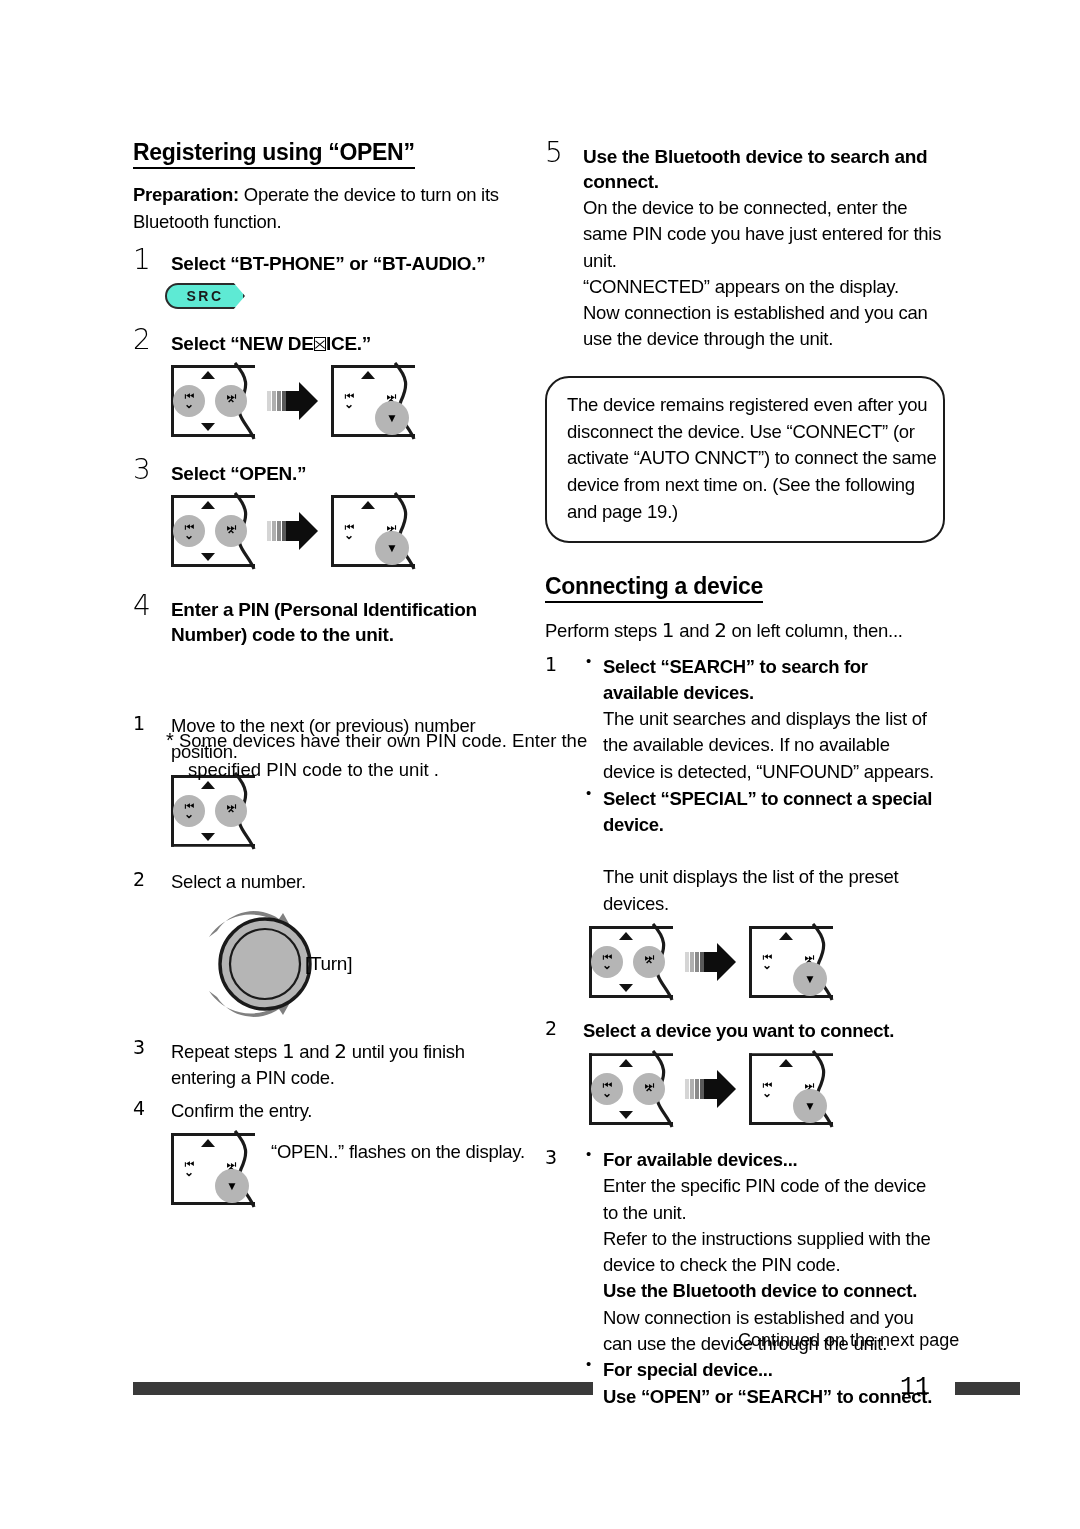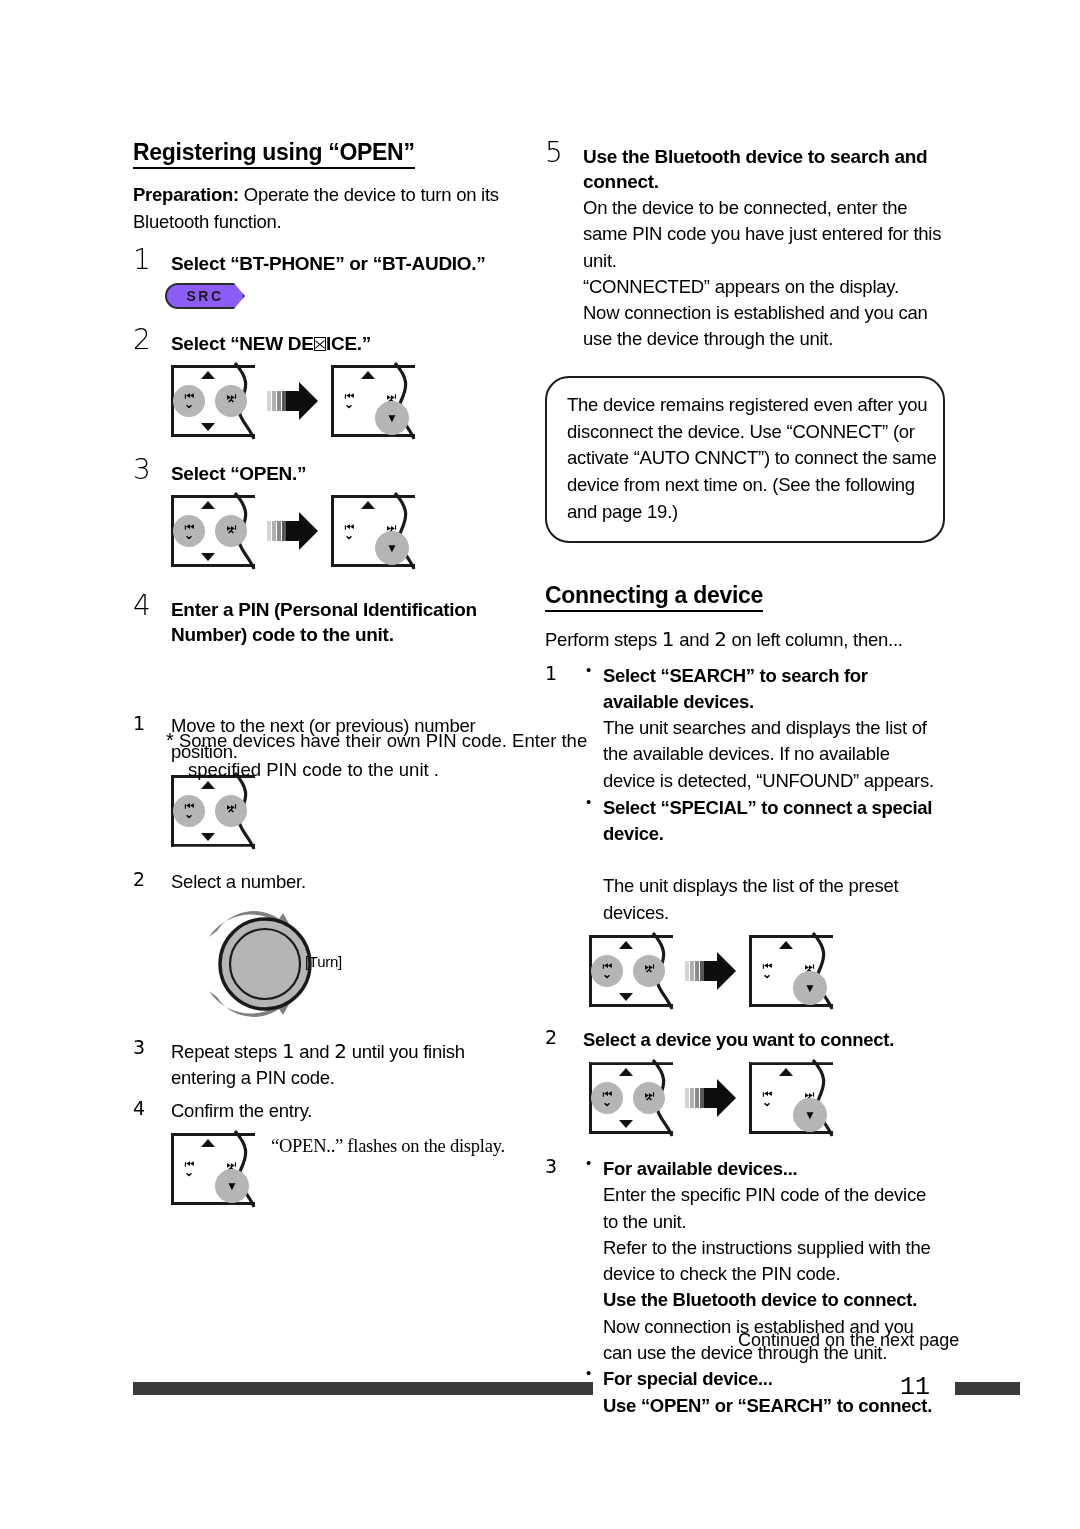"SRC" .src-btn { background: #8b5cf6 -> #5eead4 }
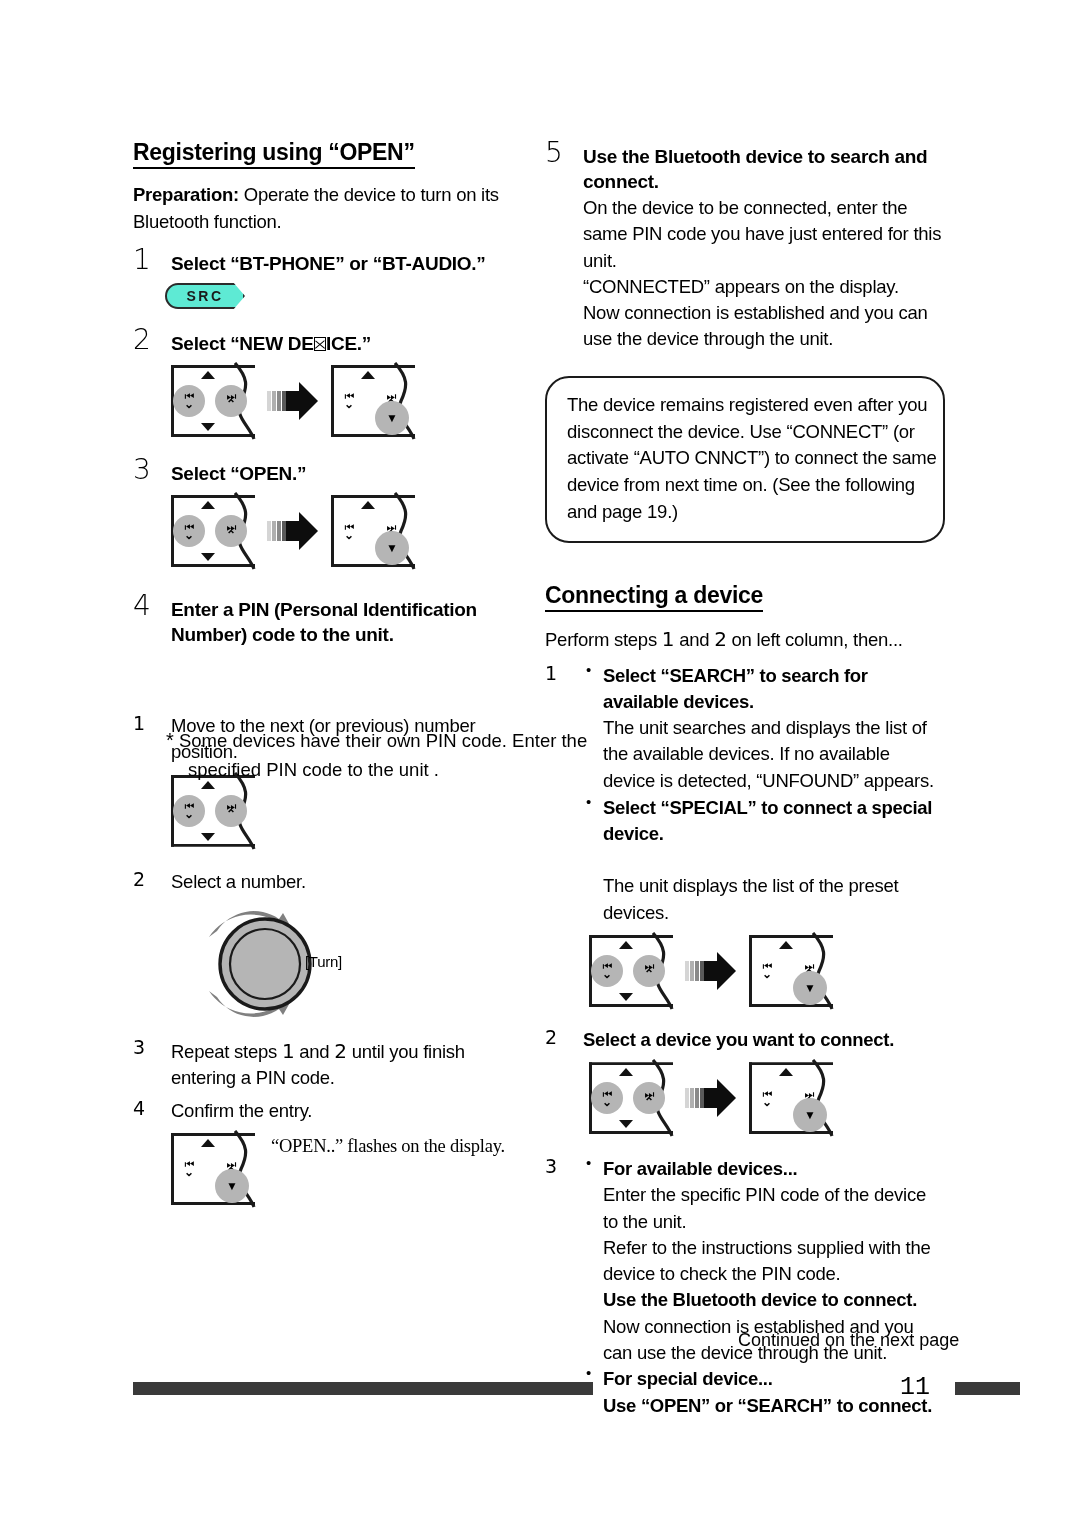"The device remains registered even" .note-box { margin: 23px 0 16px 0 -> 23px 0 7px 0 }
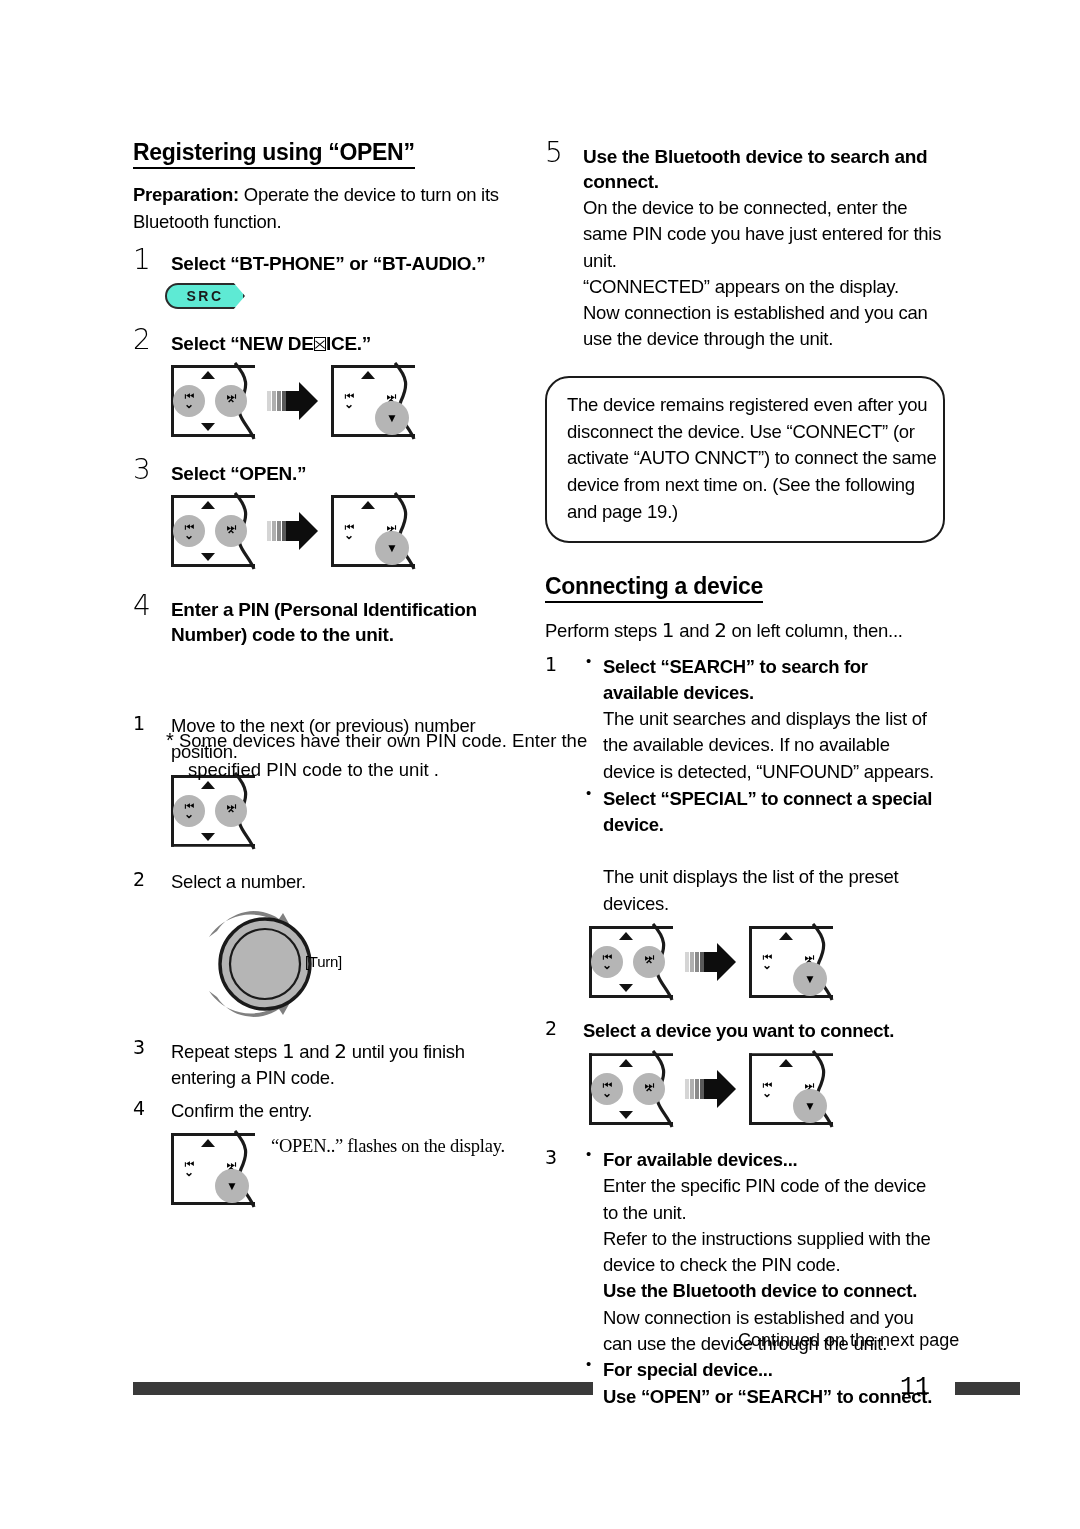"[Turn]" .turn-label { font-size: 15px -> 19px }
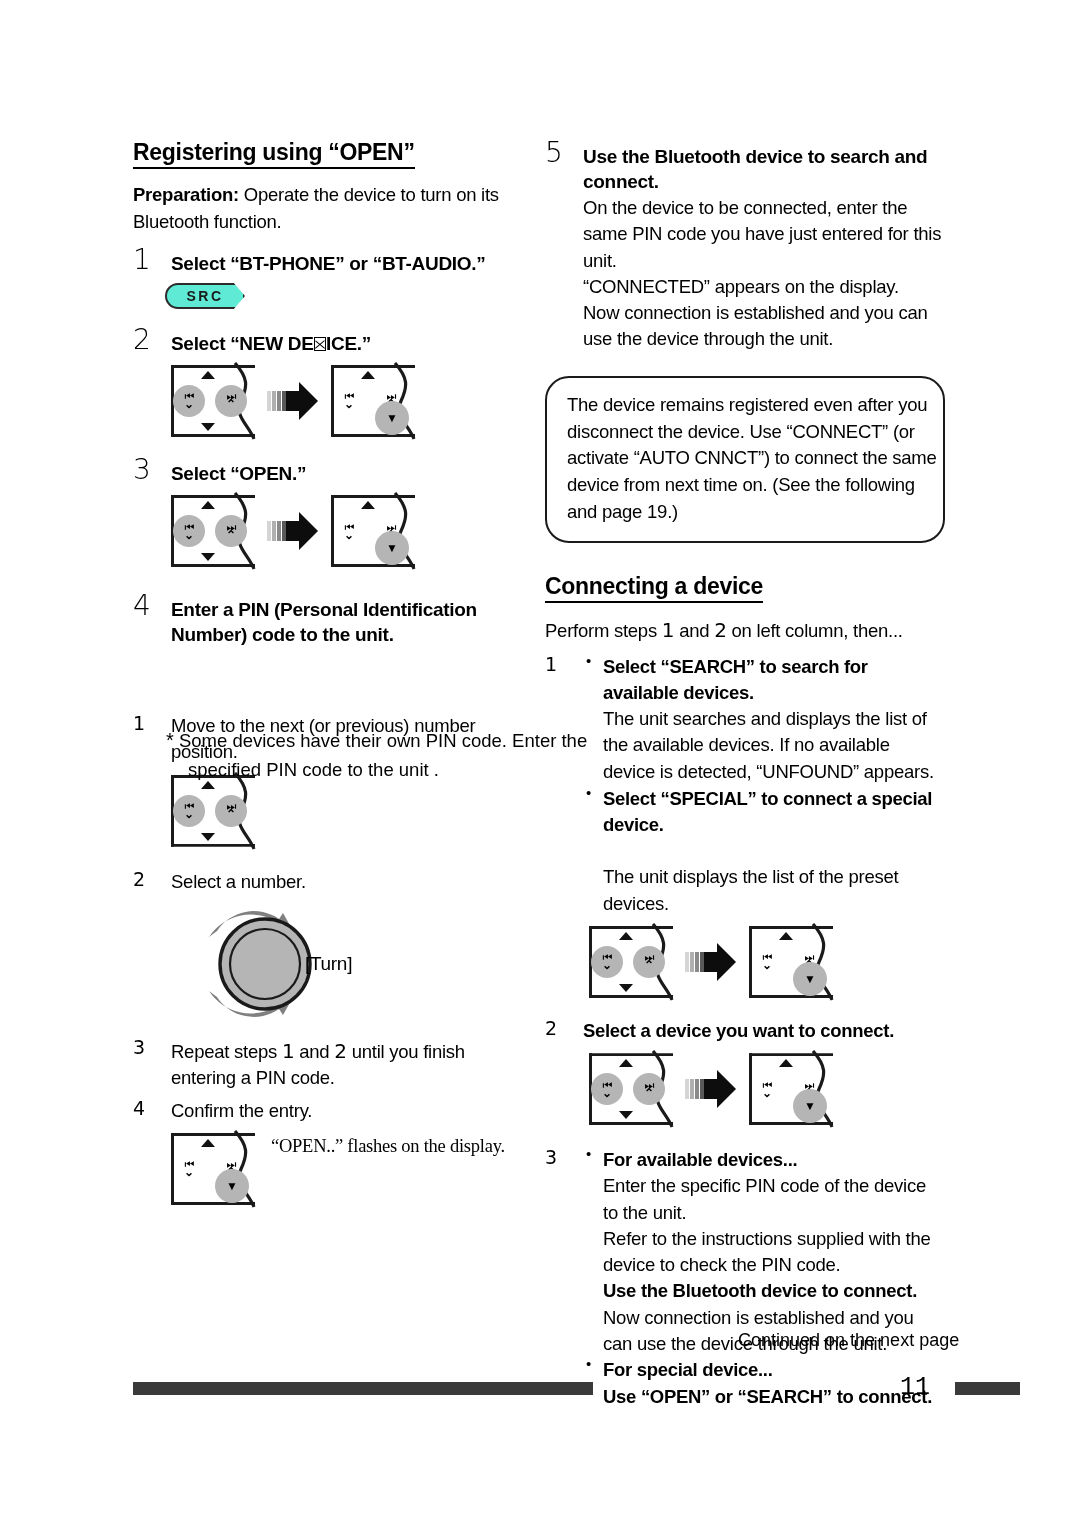"“OPEN..” flashes on the display." div.step-body { font-family: Liberation Serif, serif -> none; margin-top: 0 -> 6px }
